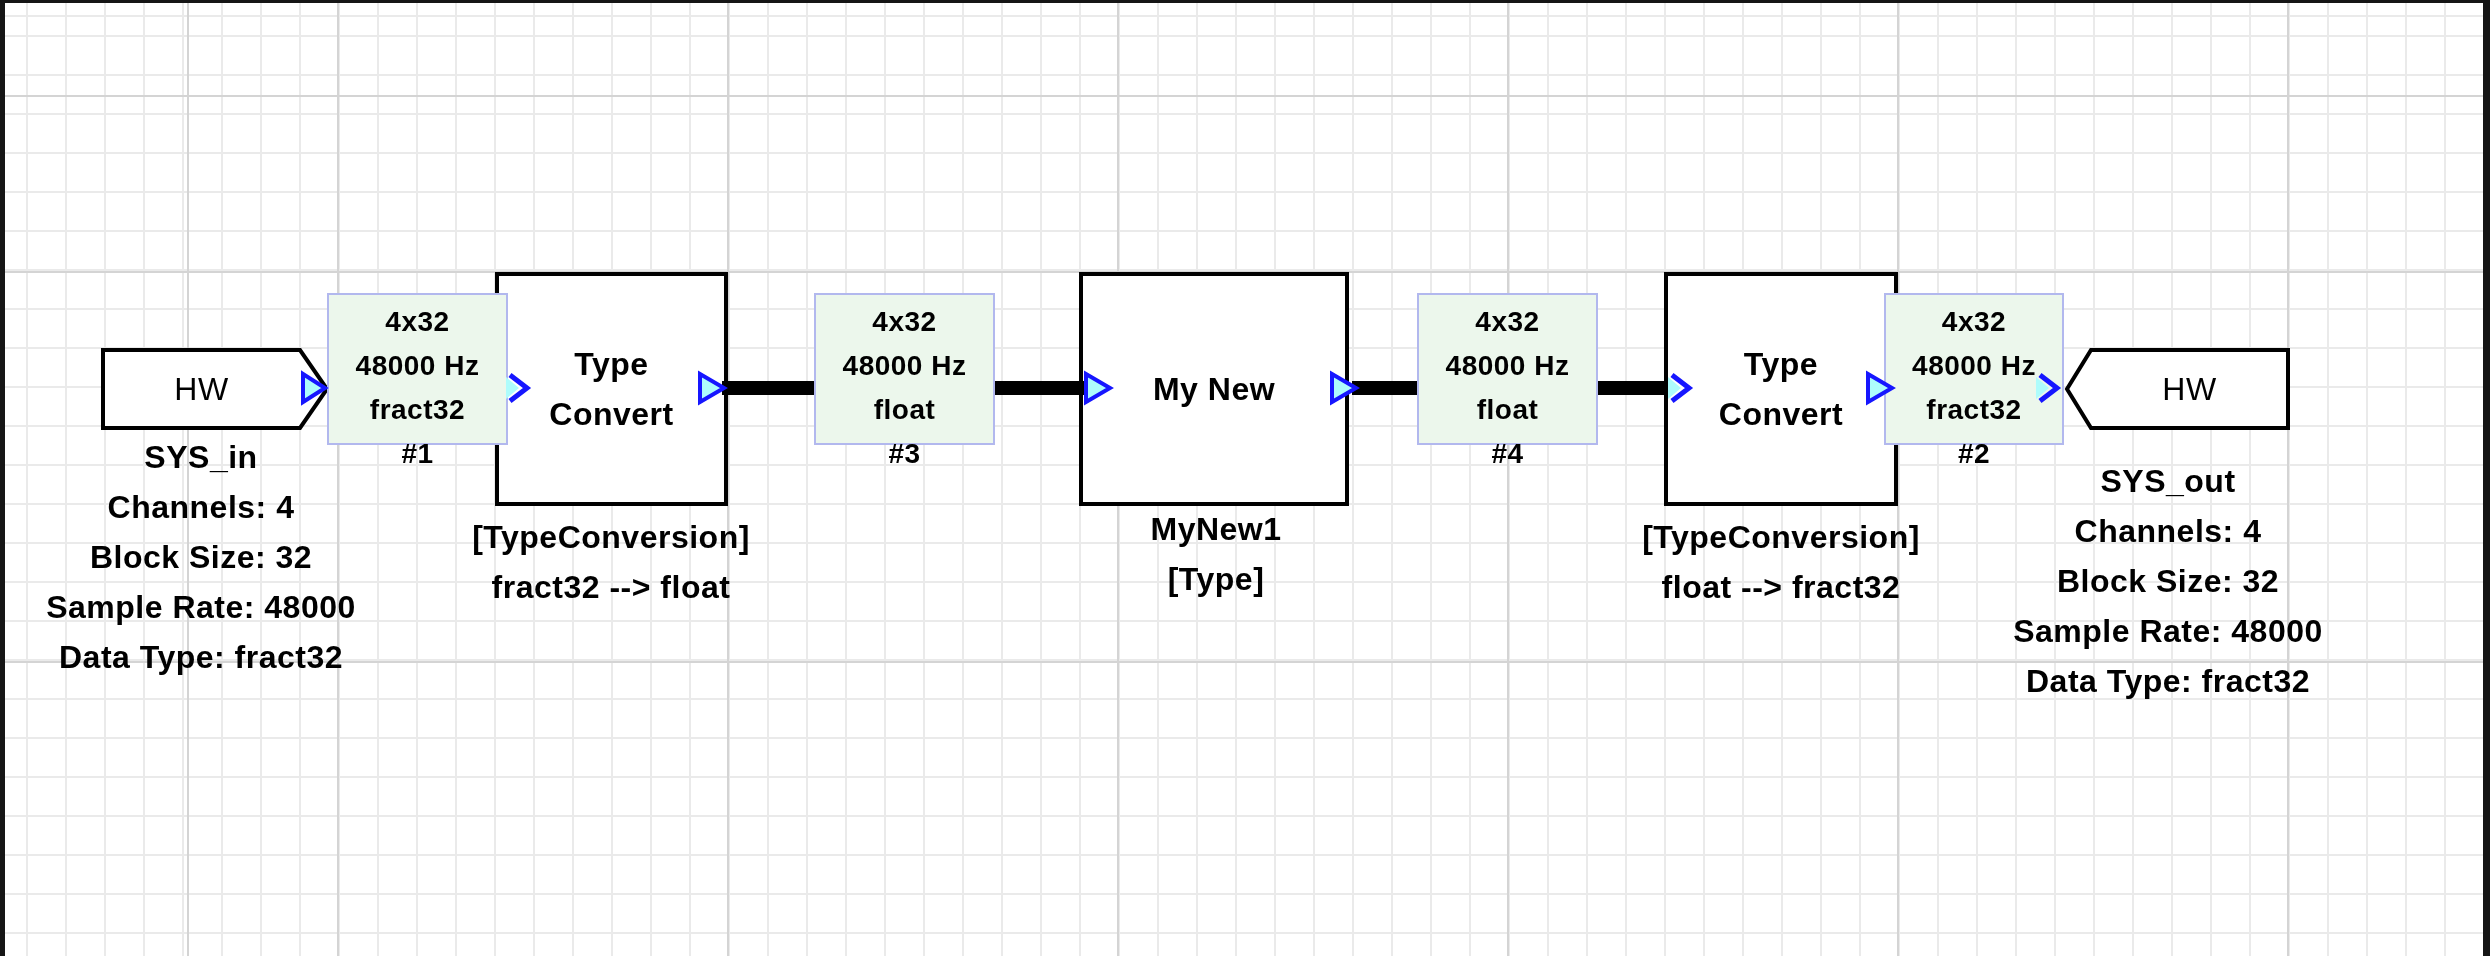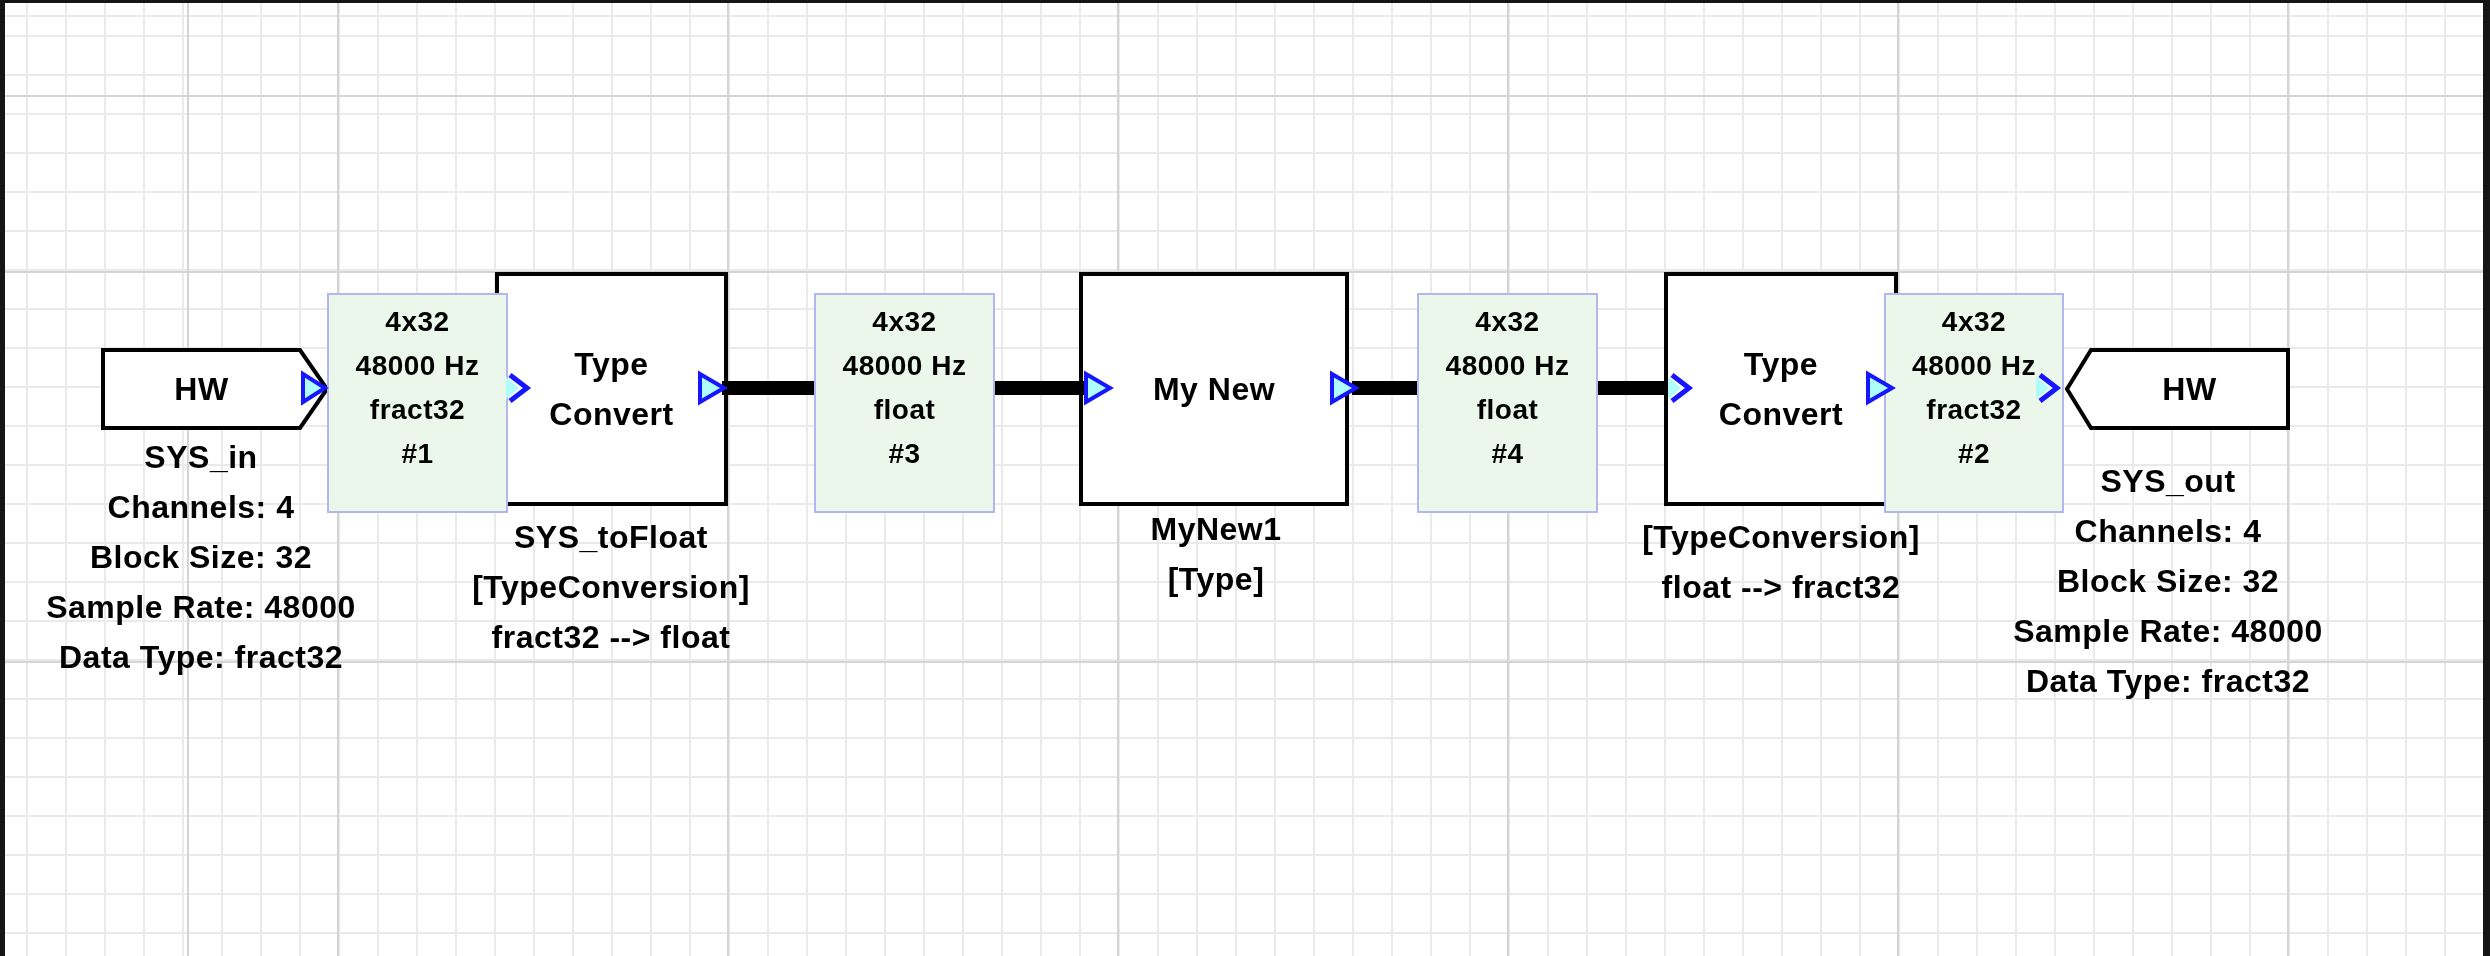"4x32" .wirebox { height: 220px -> 152px }
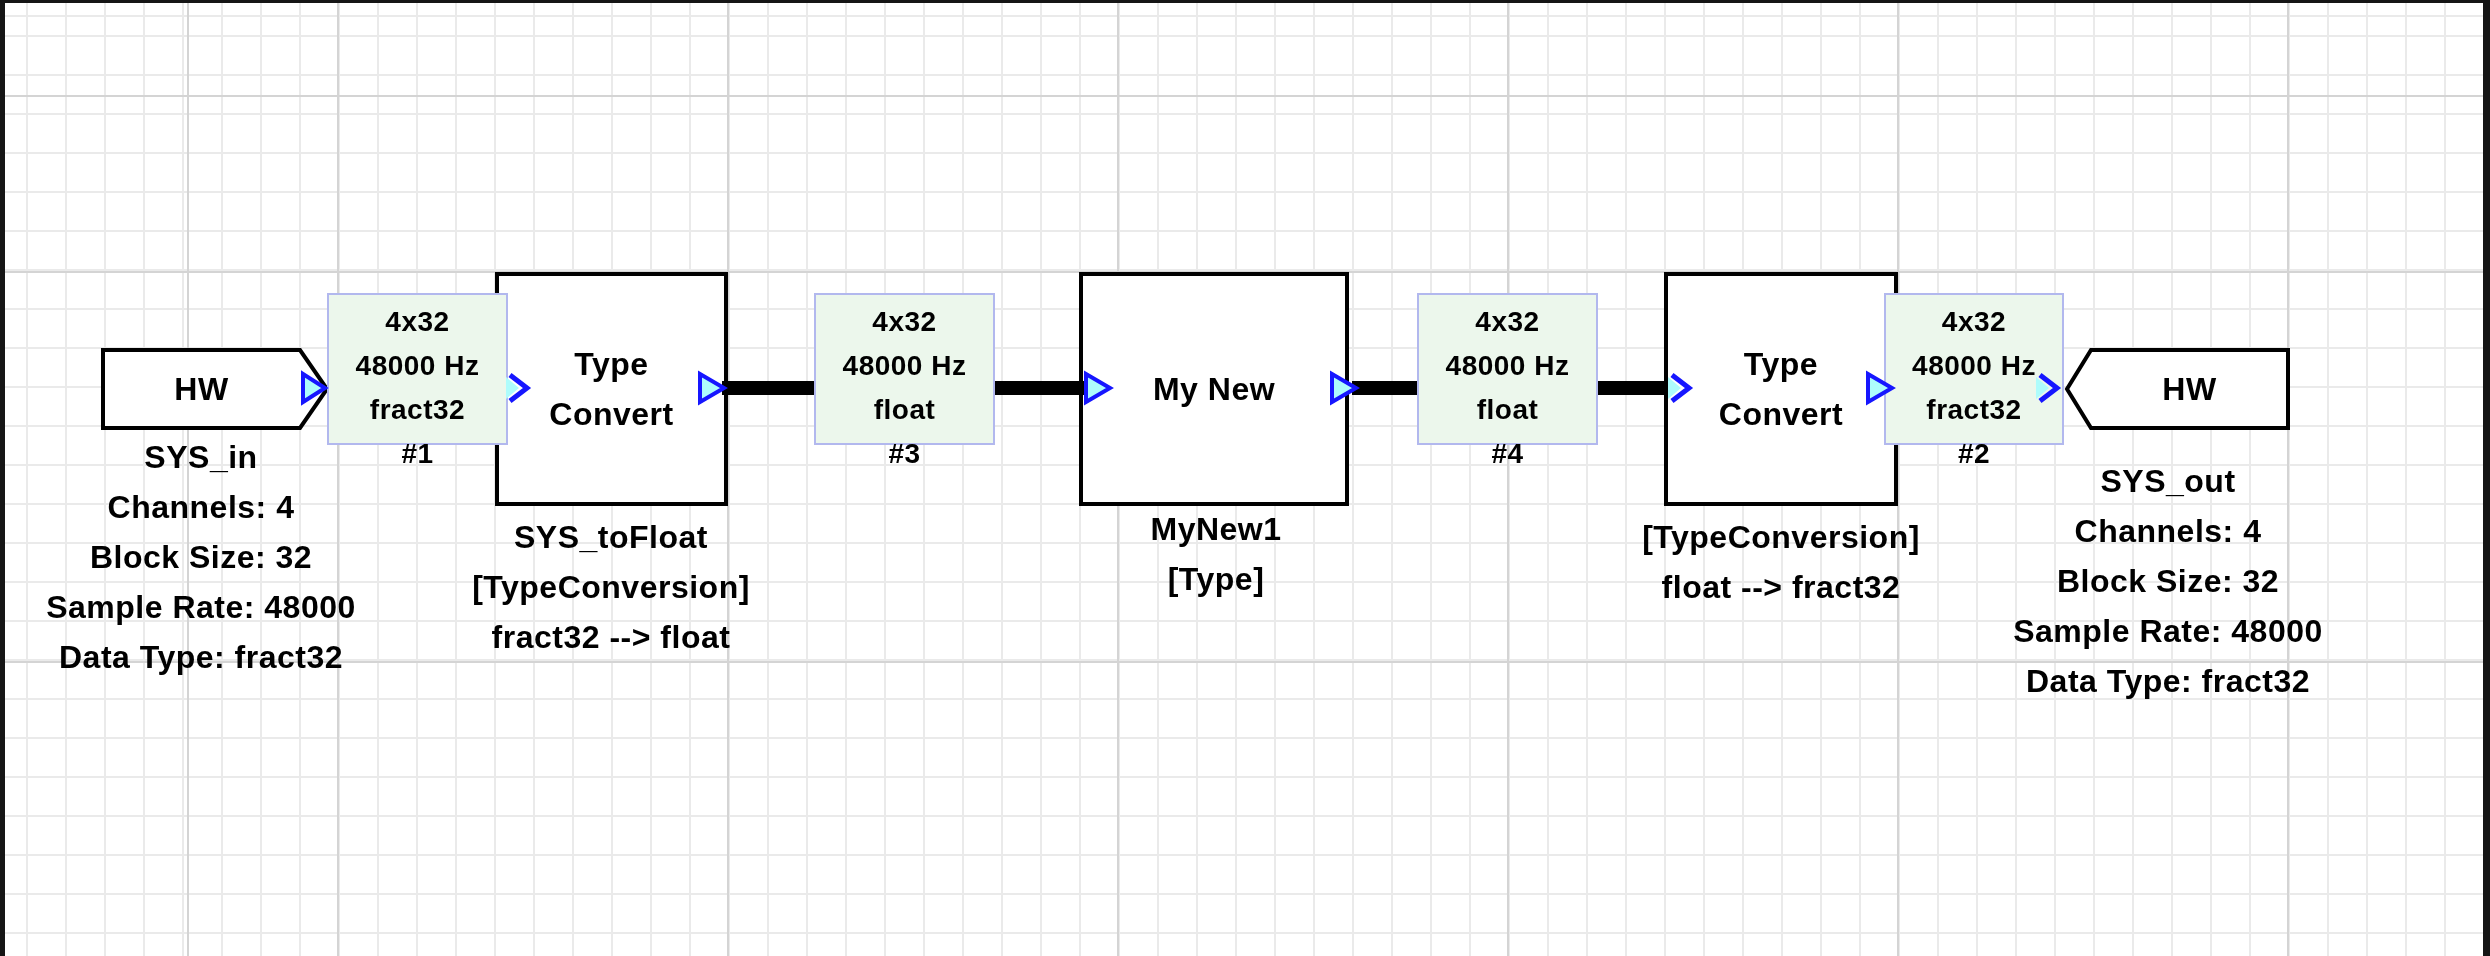"HW" .hw-title { font-weight: 700 -> 400 }
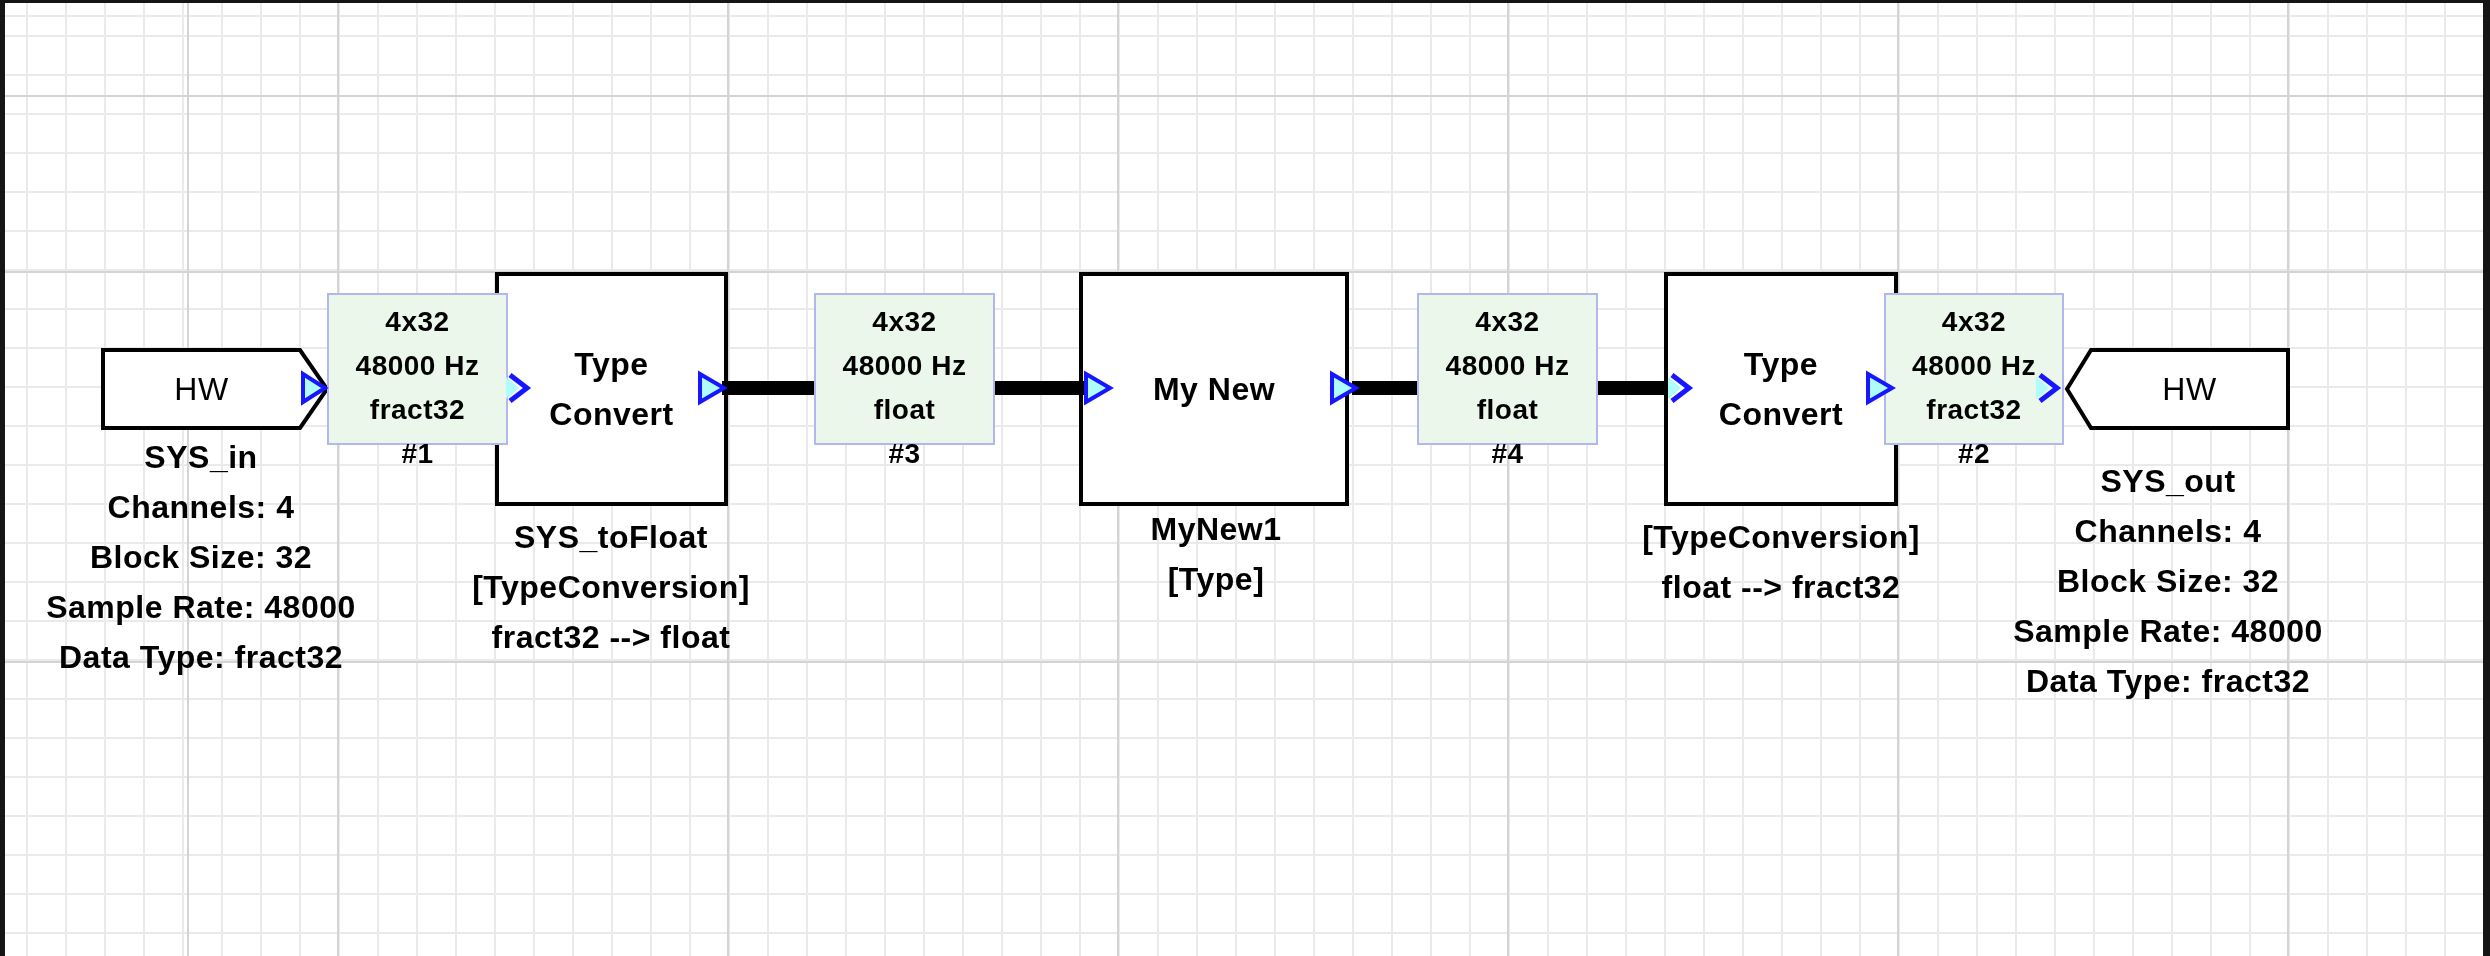"SYS_toFloat" div { html: <div>SYS_toFloat</div> -> none }
